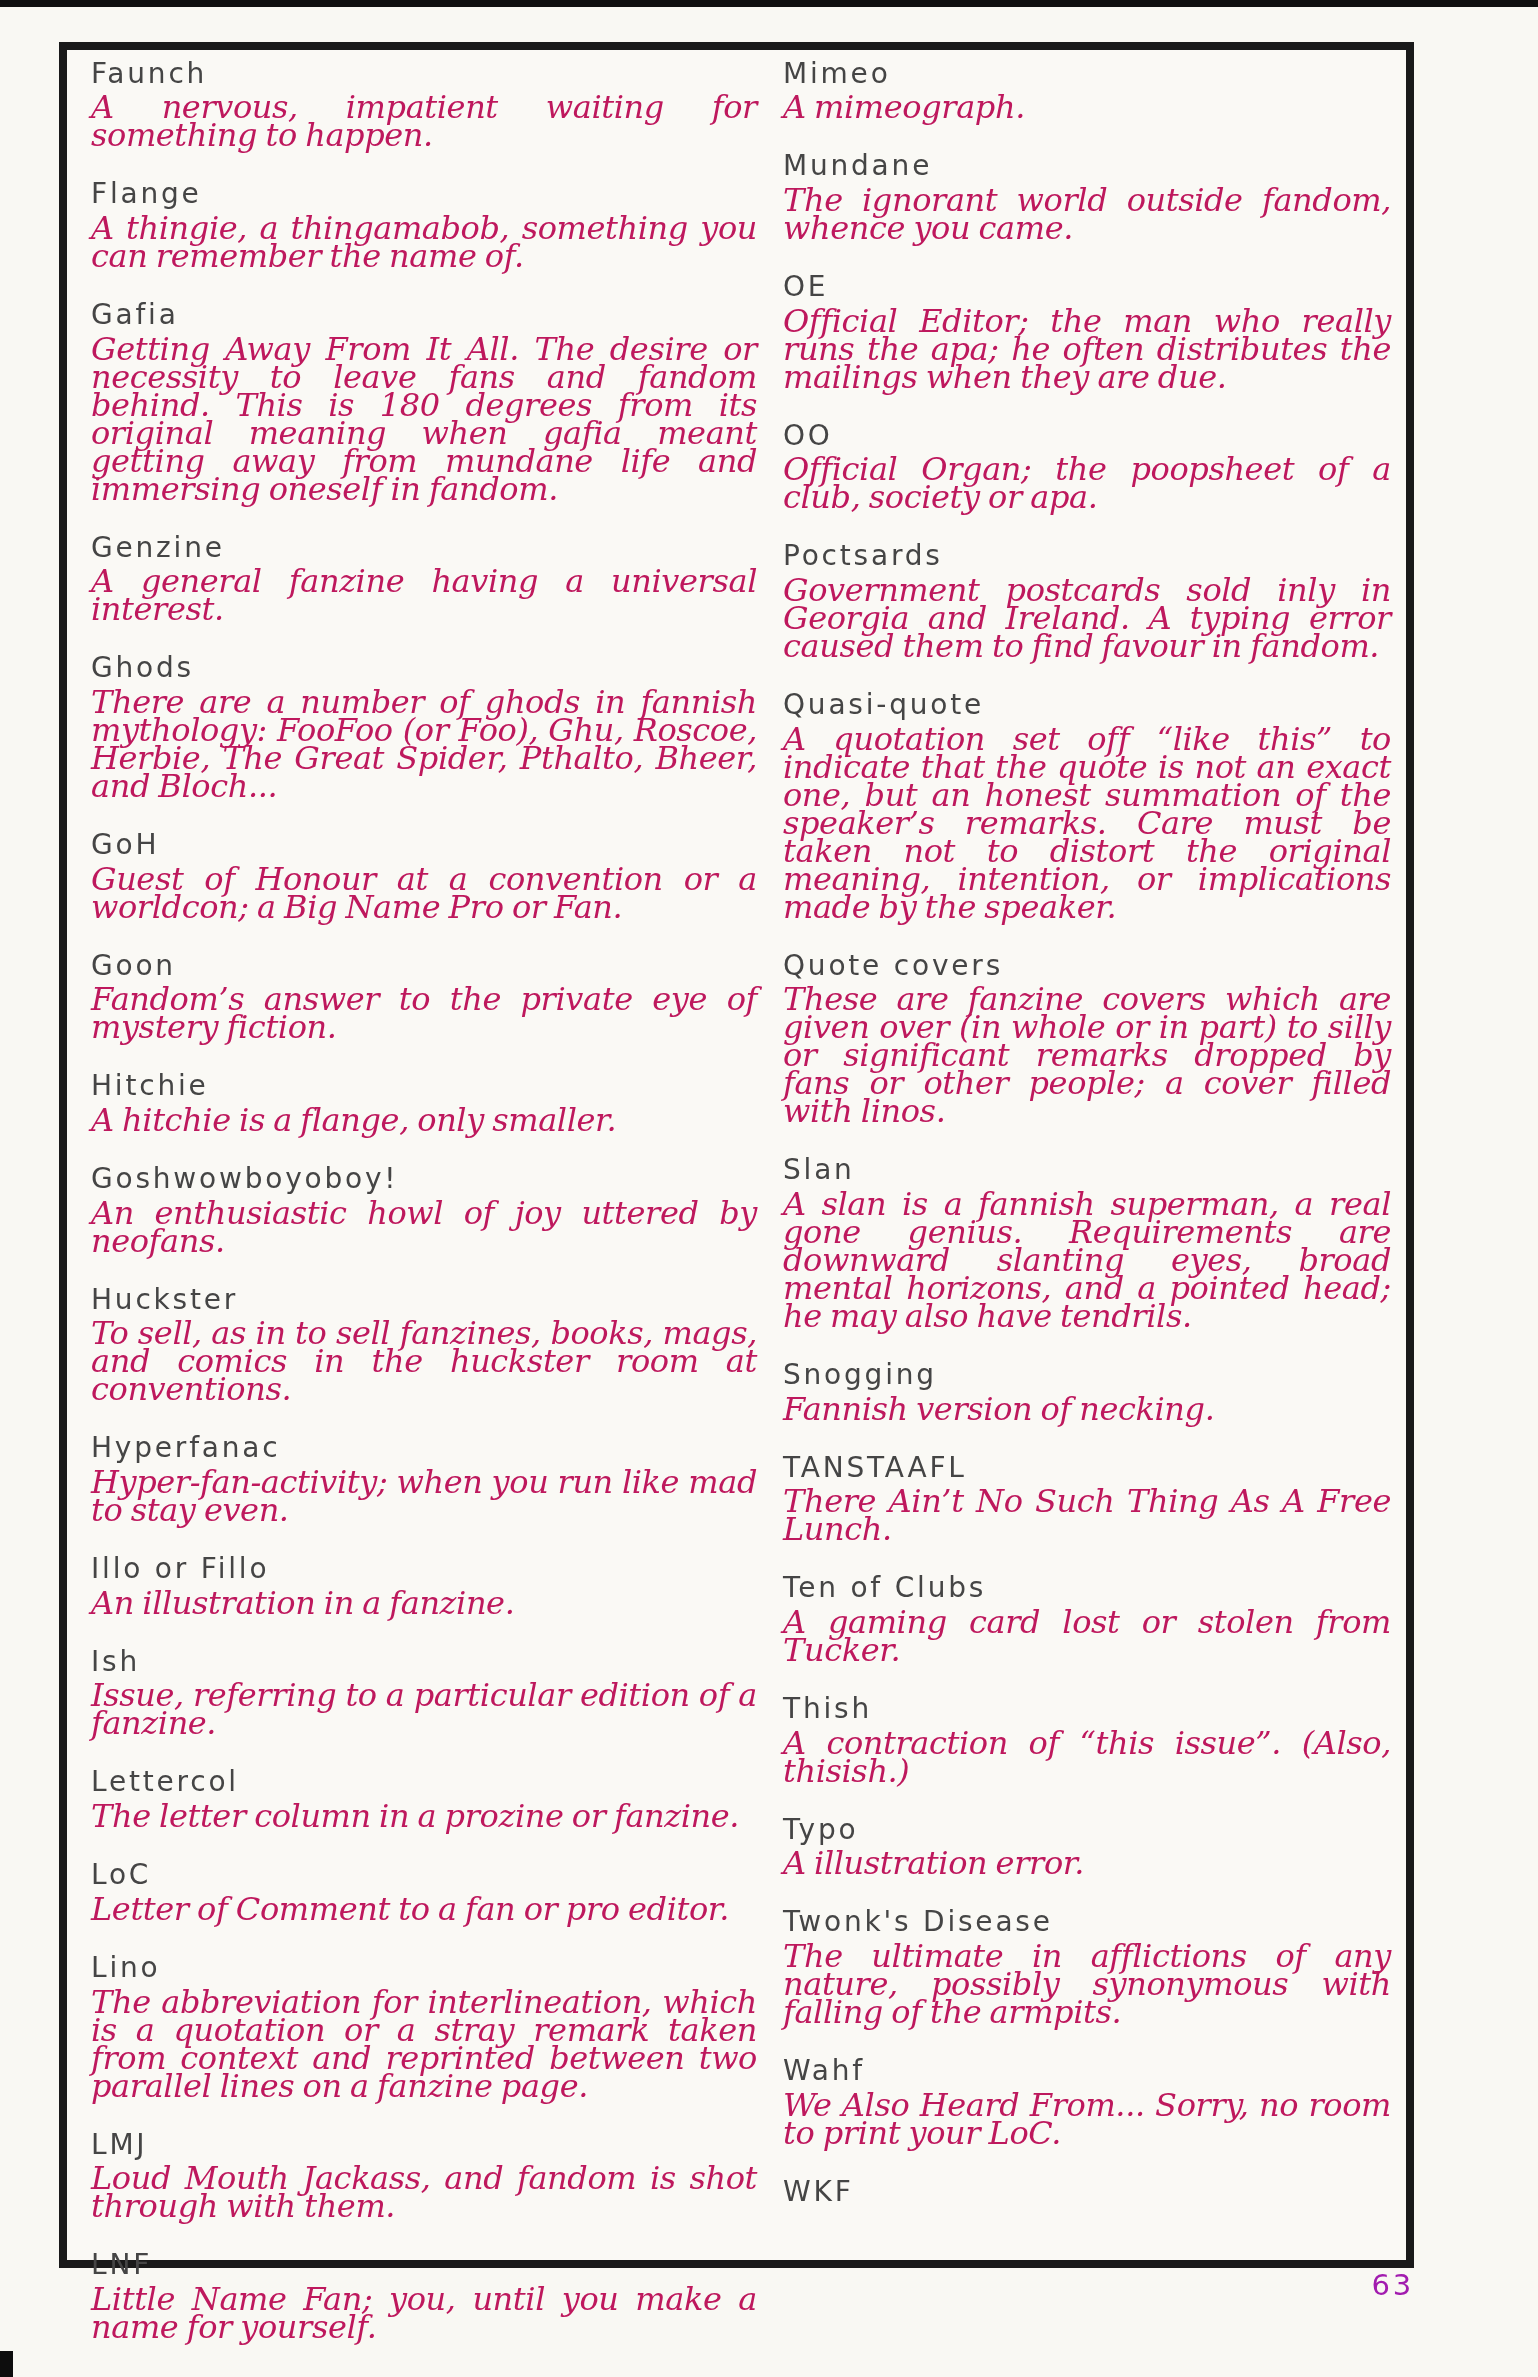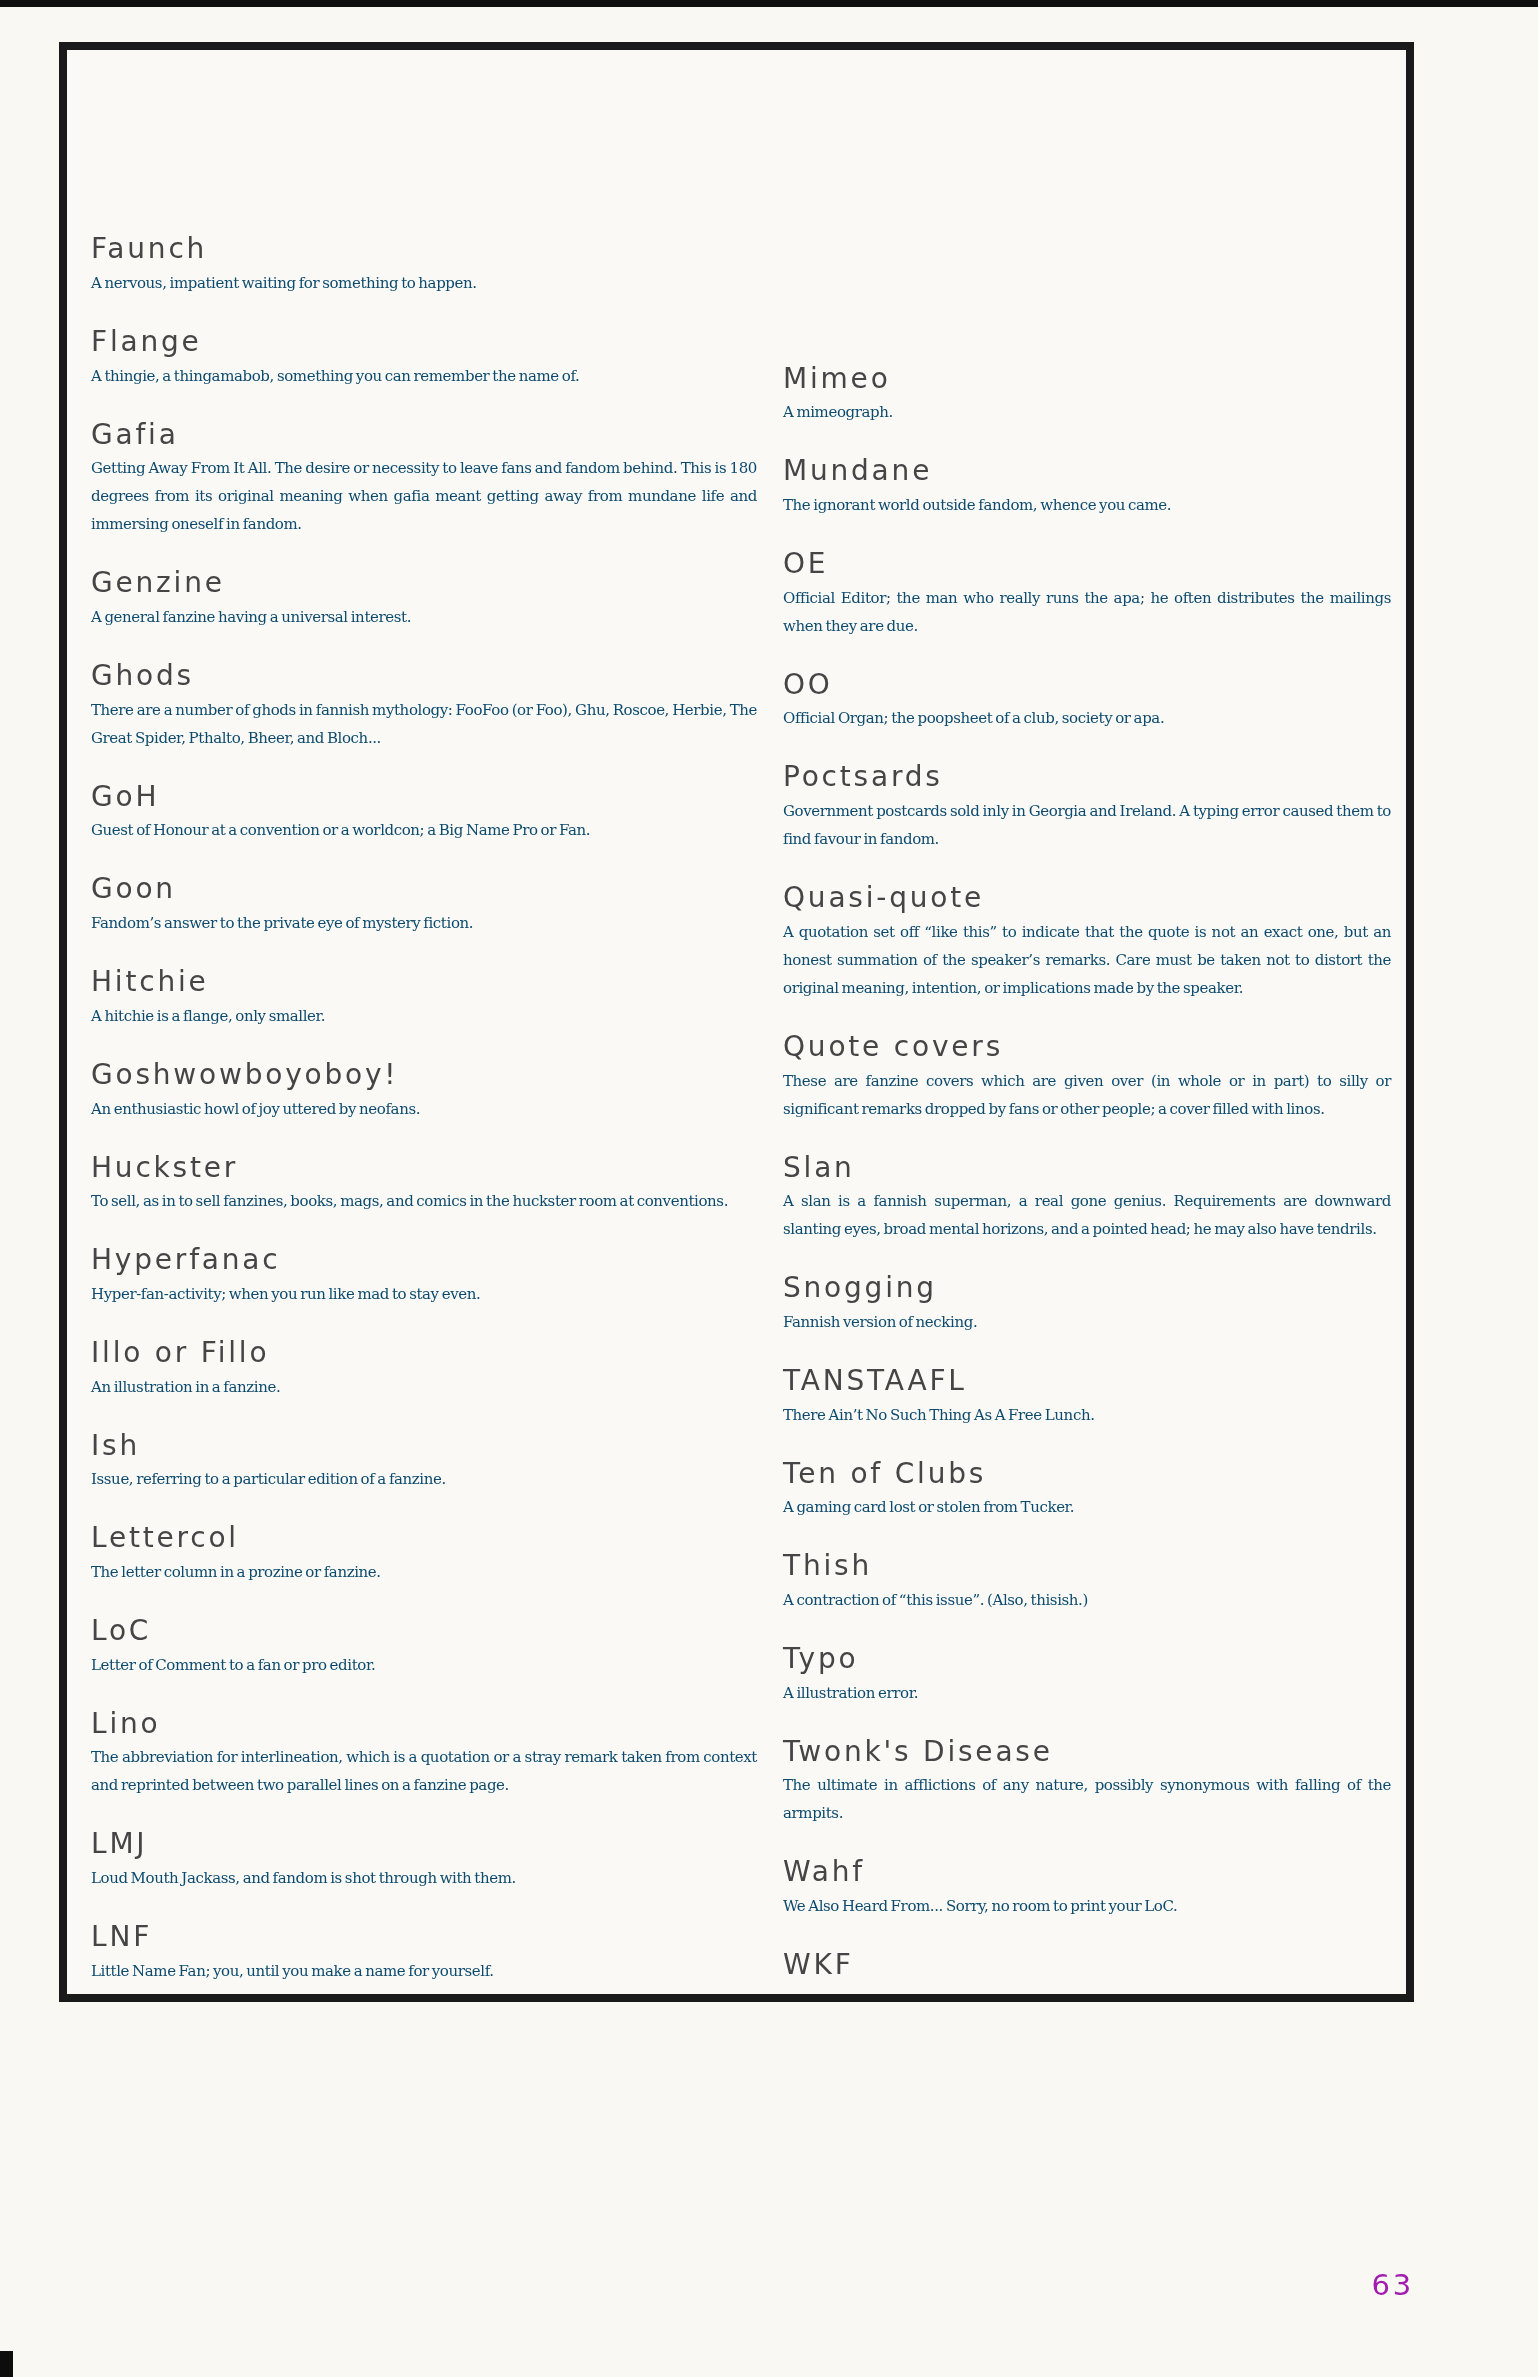"Faunch" .frame { align-items: flex-end -> none; height: 1960px -> 2226px }
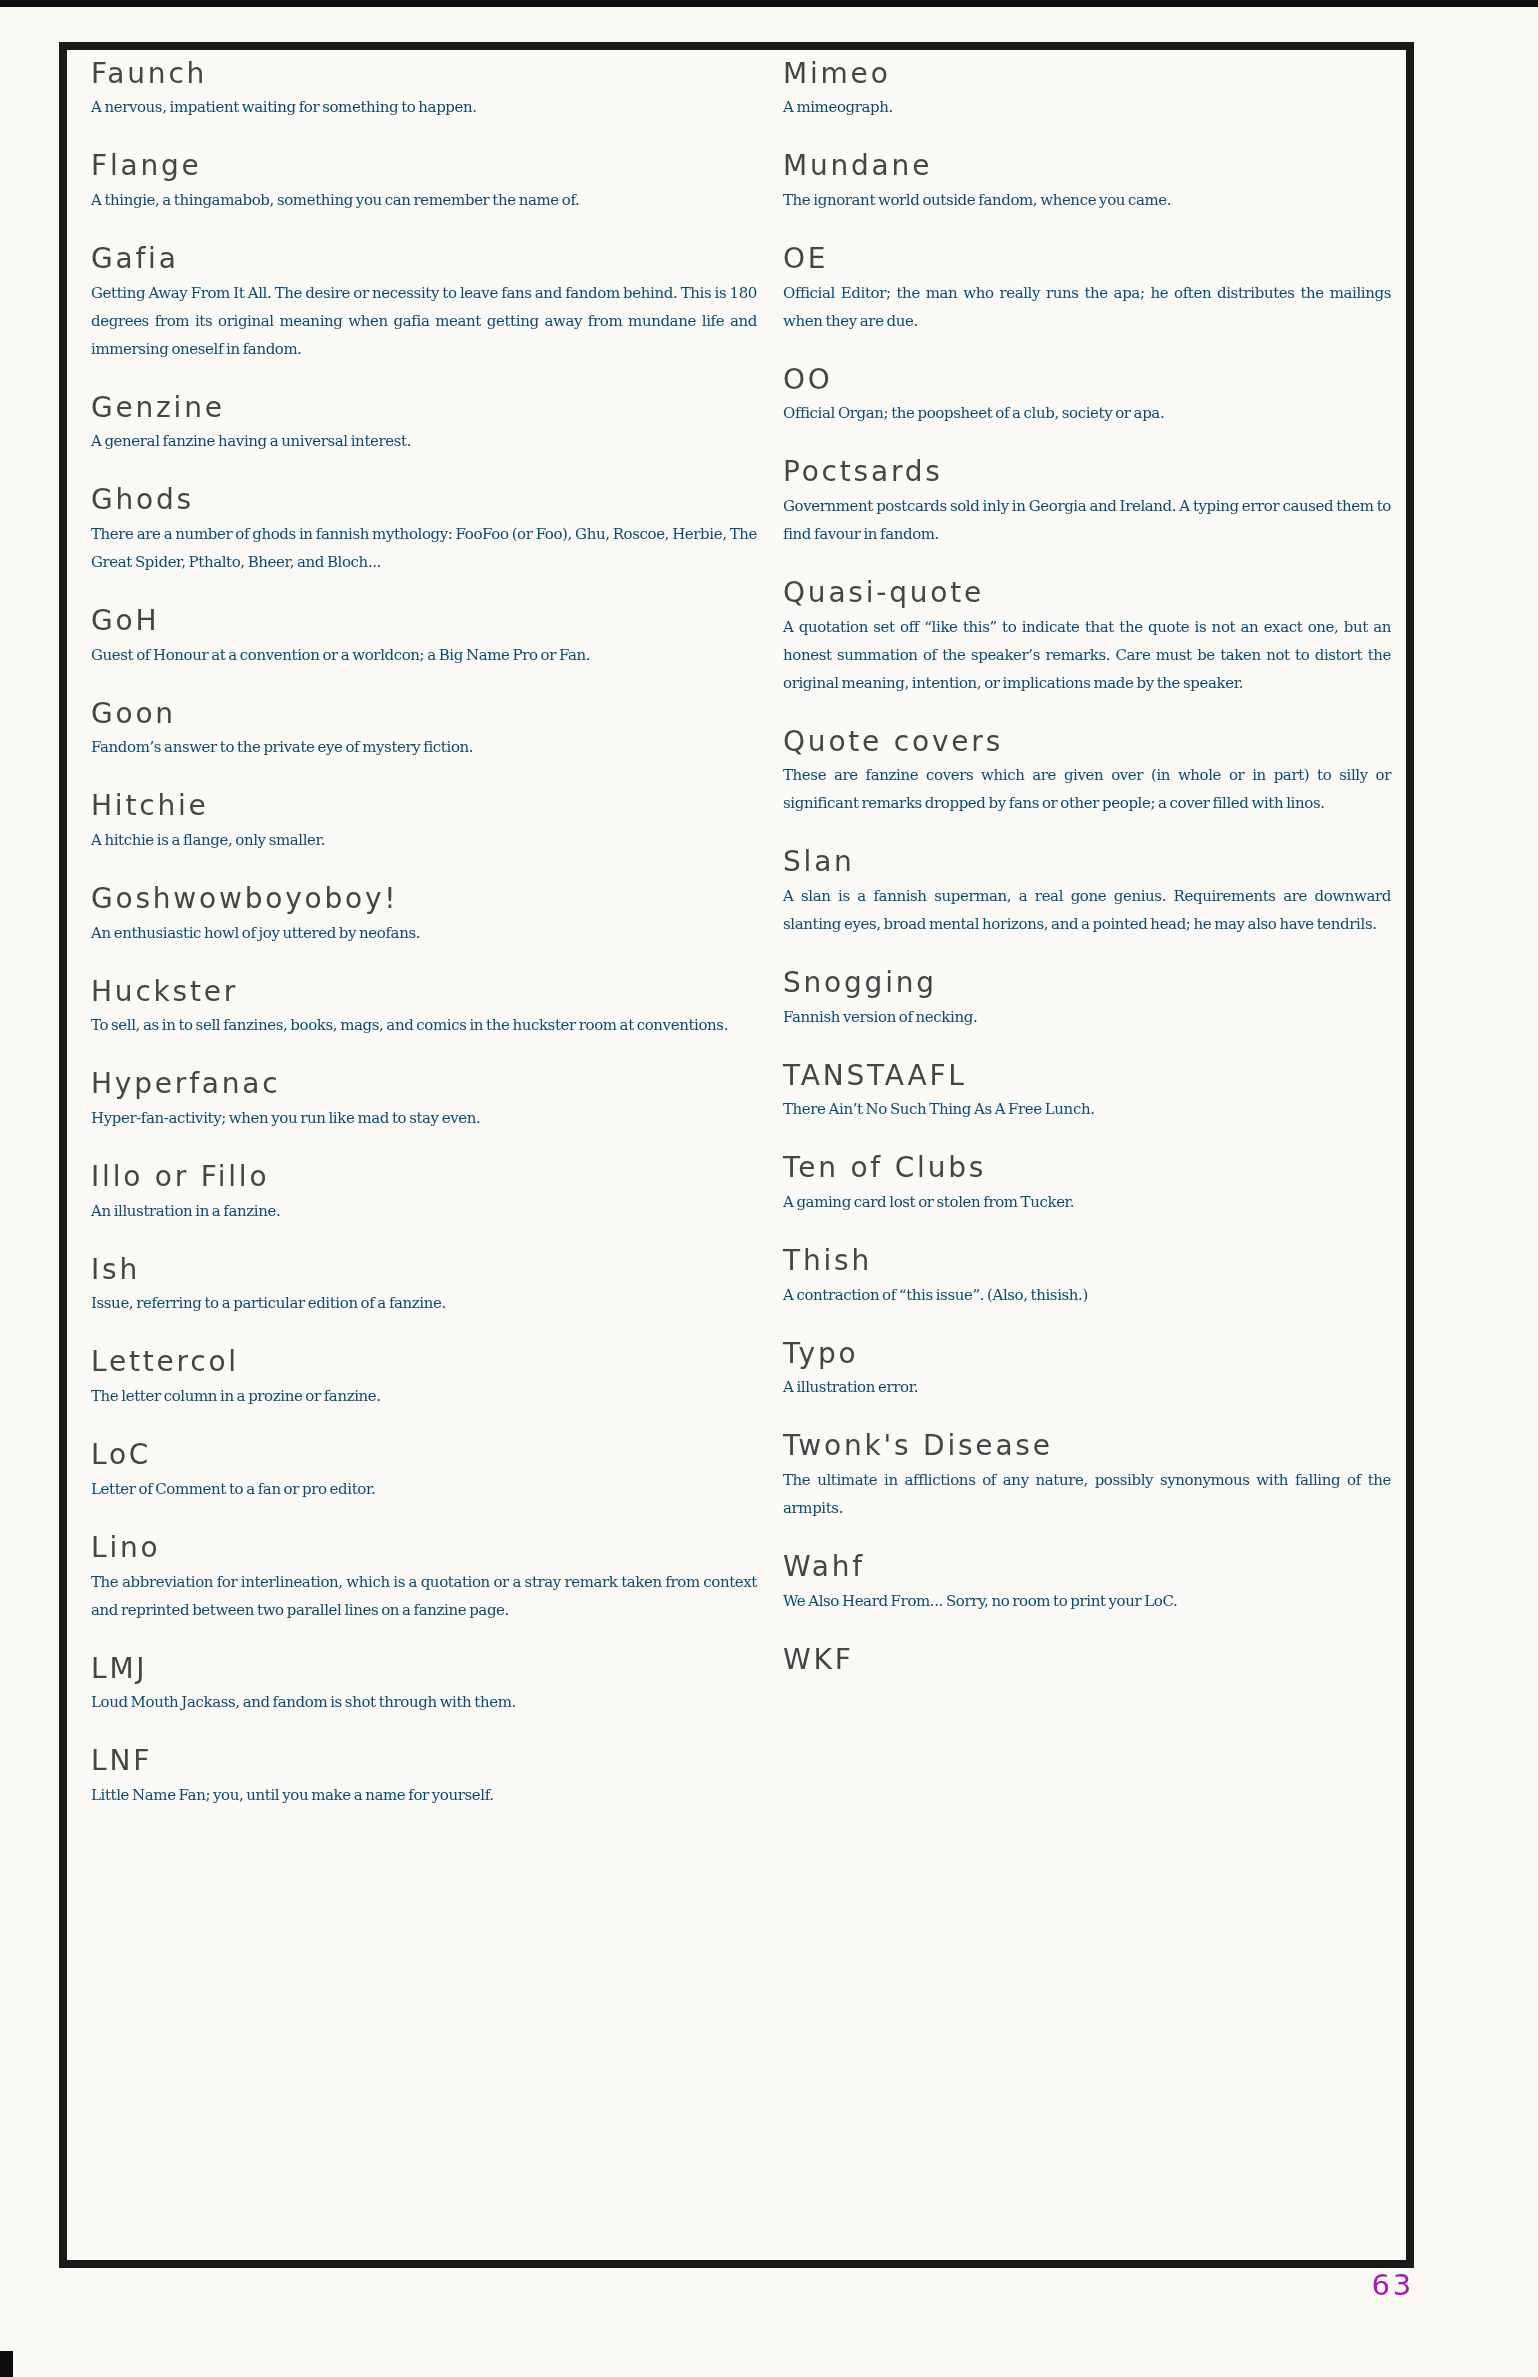"A nervous, impatient waiting for" .definition { color: #0c4a6e -> #be185d; font-size: 15px -> 32px; font-style: none -> italic }
